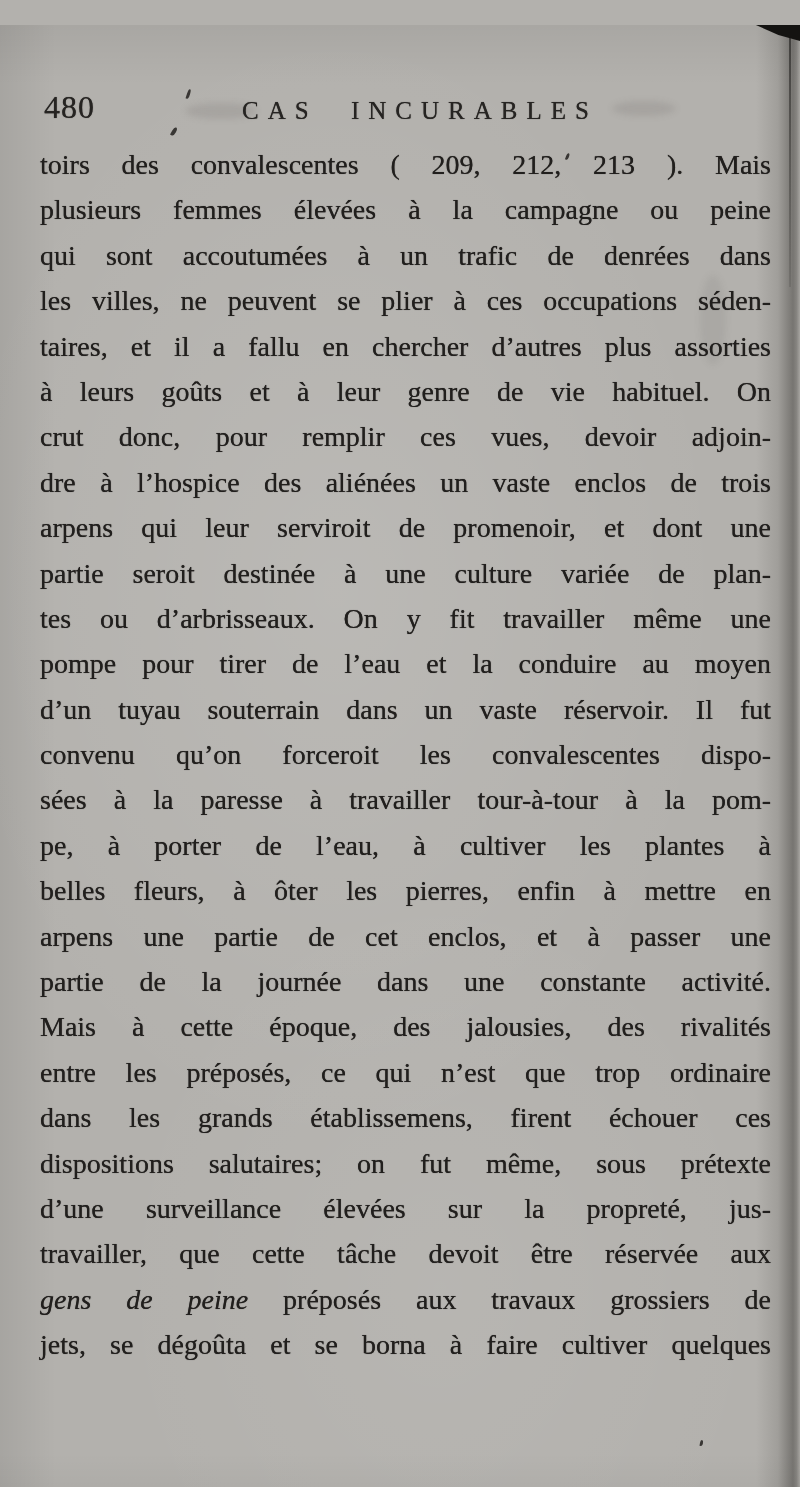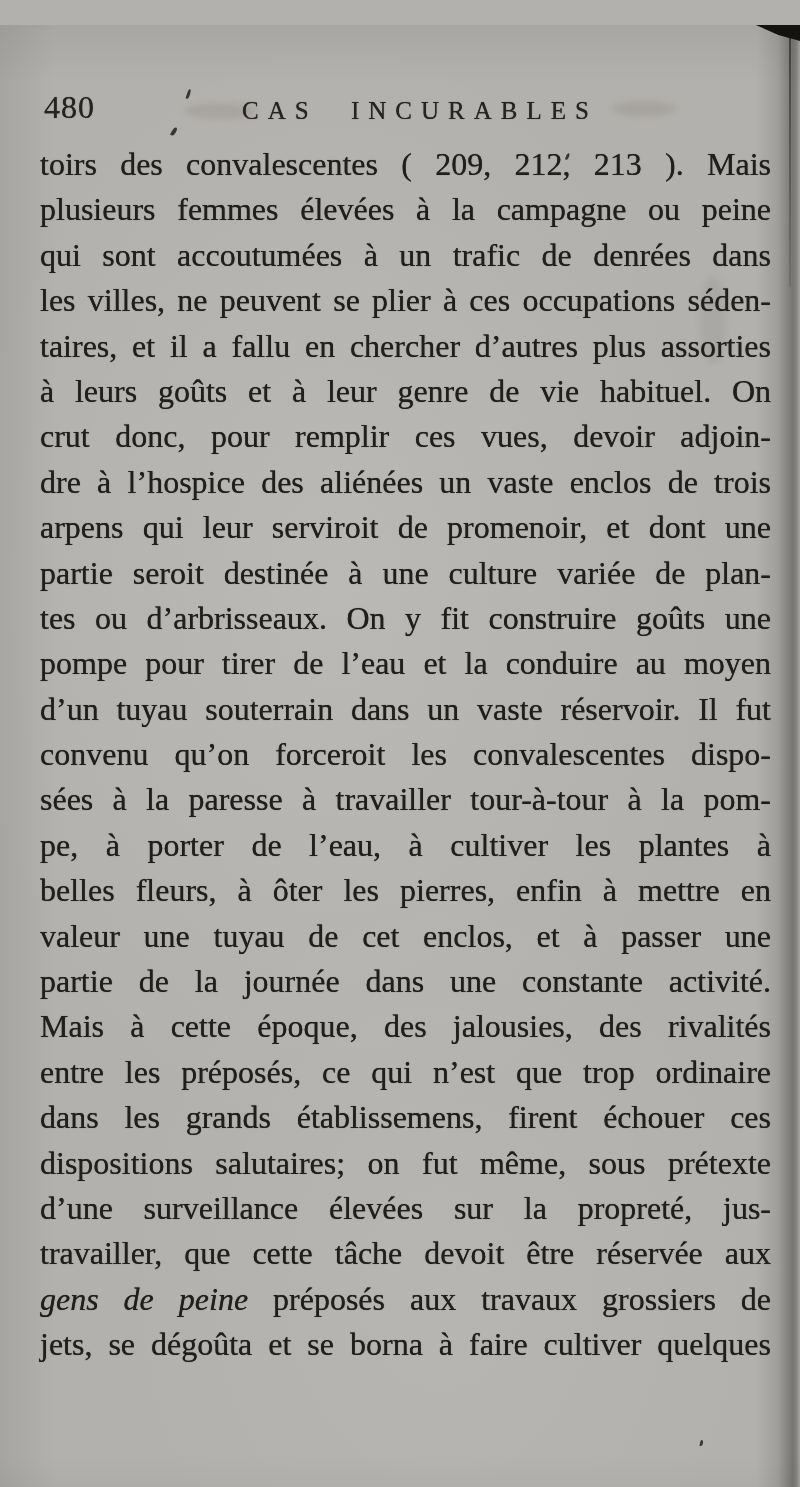"toirs des convalescentes ( 209," .line { font-size: 32px -> 28px }
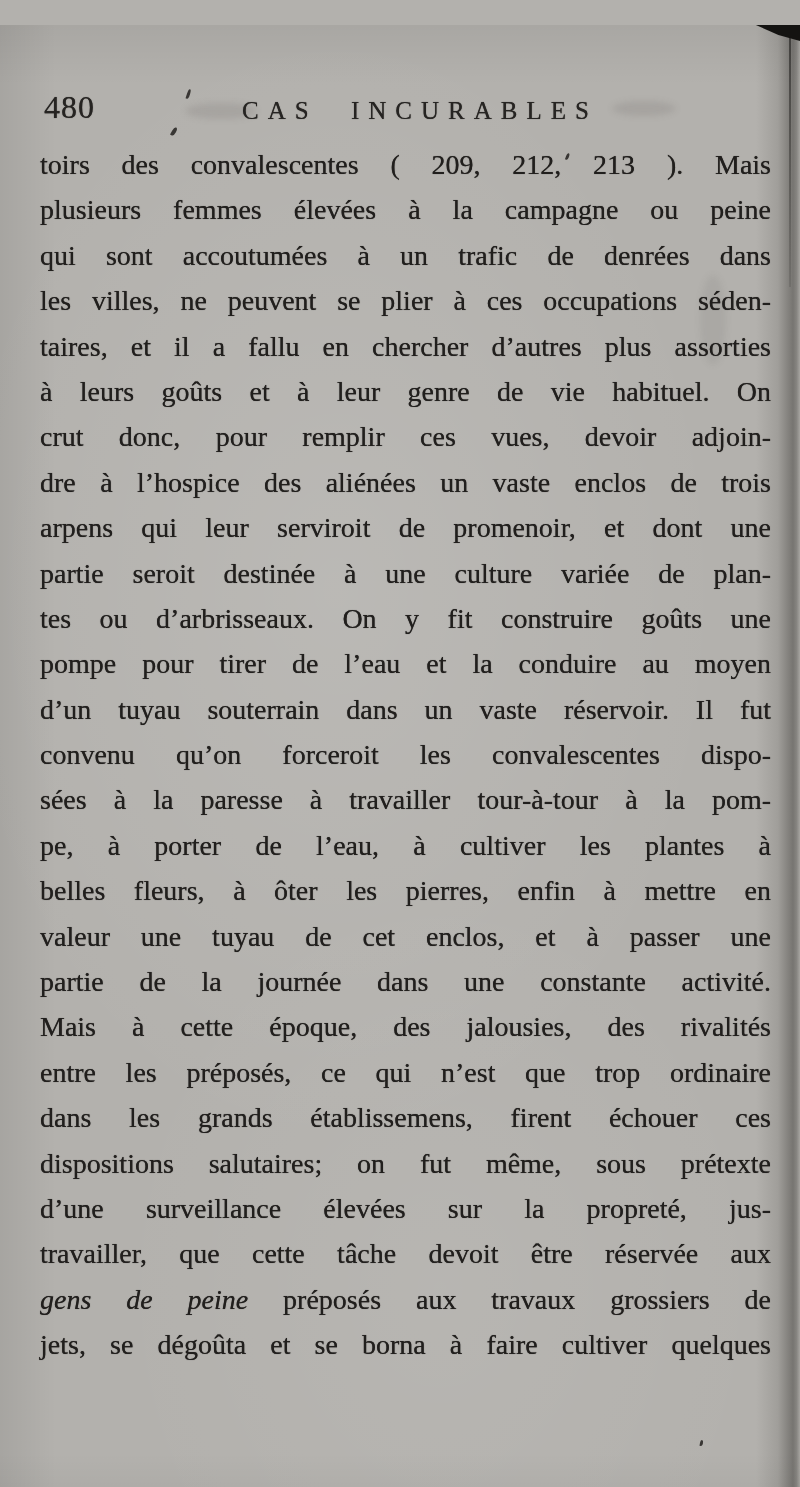"tes ou d’arbrisseaux. On y" span { text: construire goûts -> travailler même }
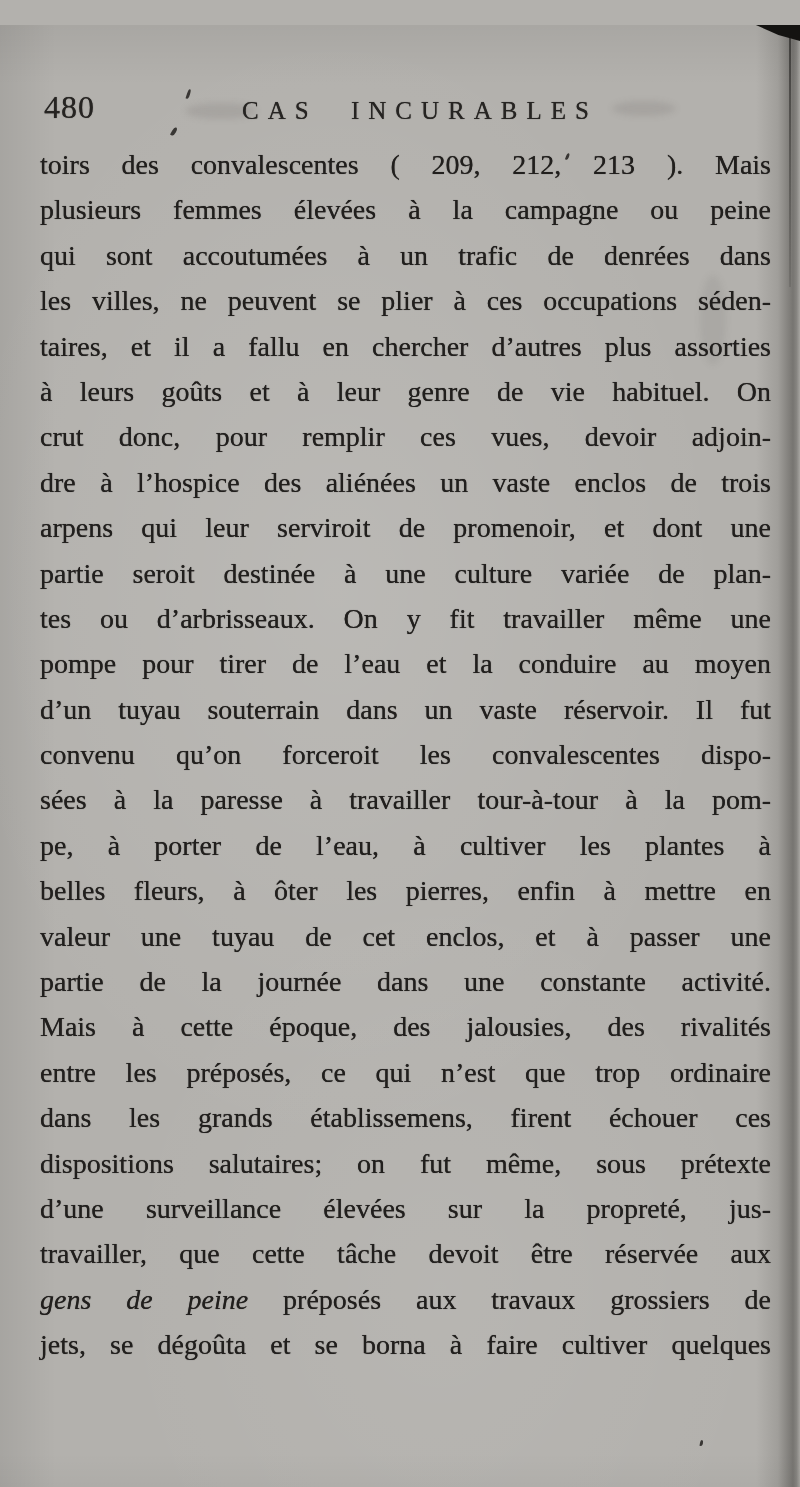"valeur une tuyau de cet" span { text: valeur une tuyau -> arpens une partie }
